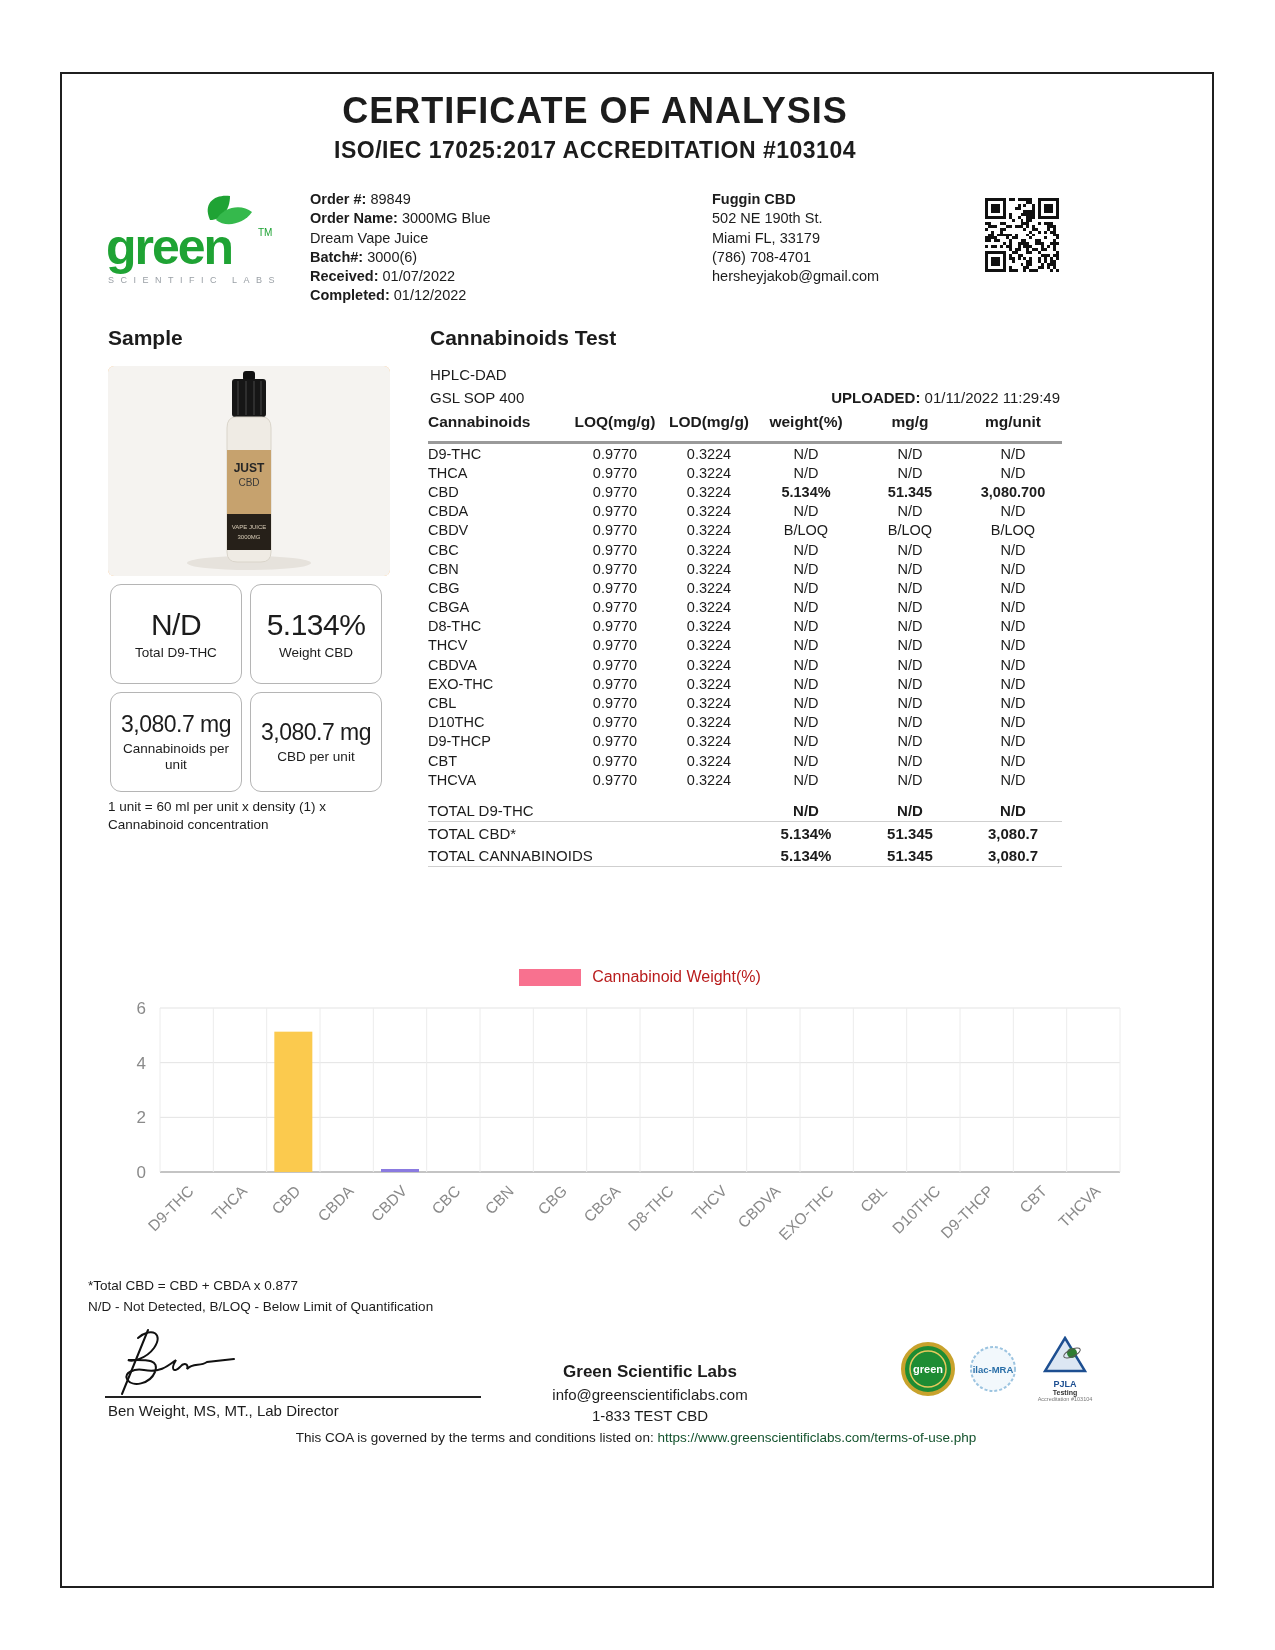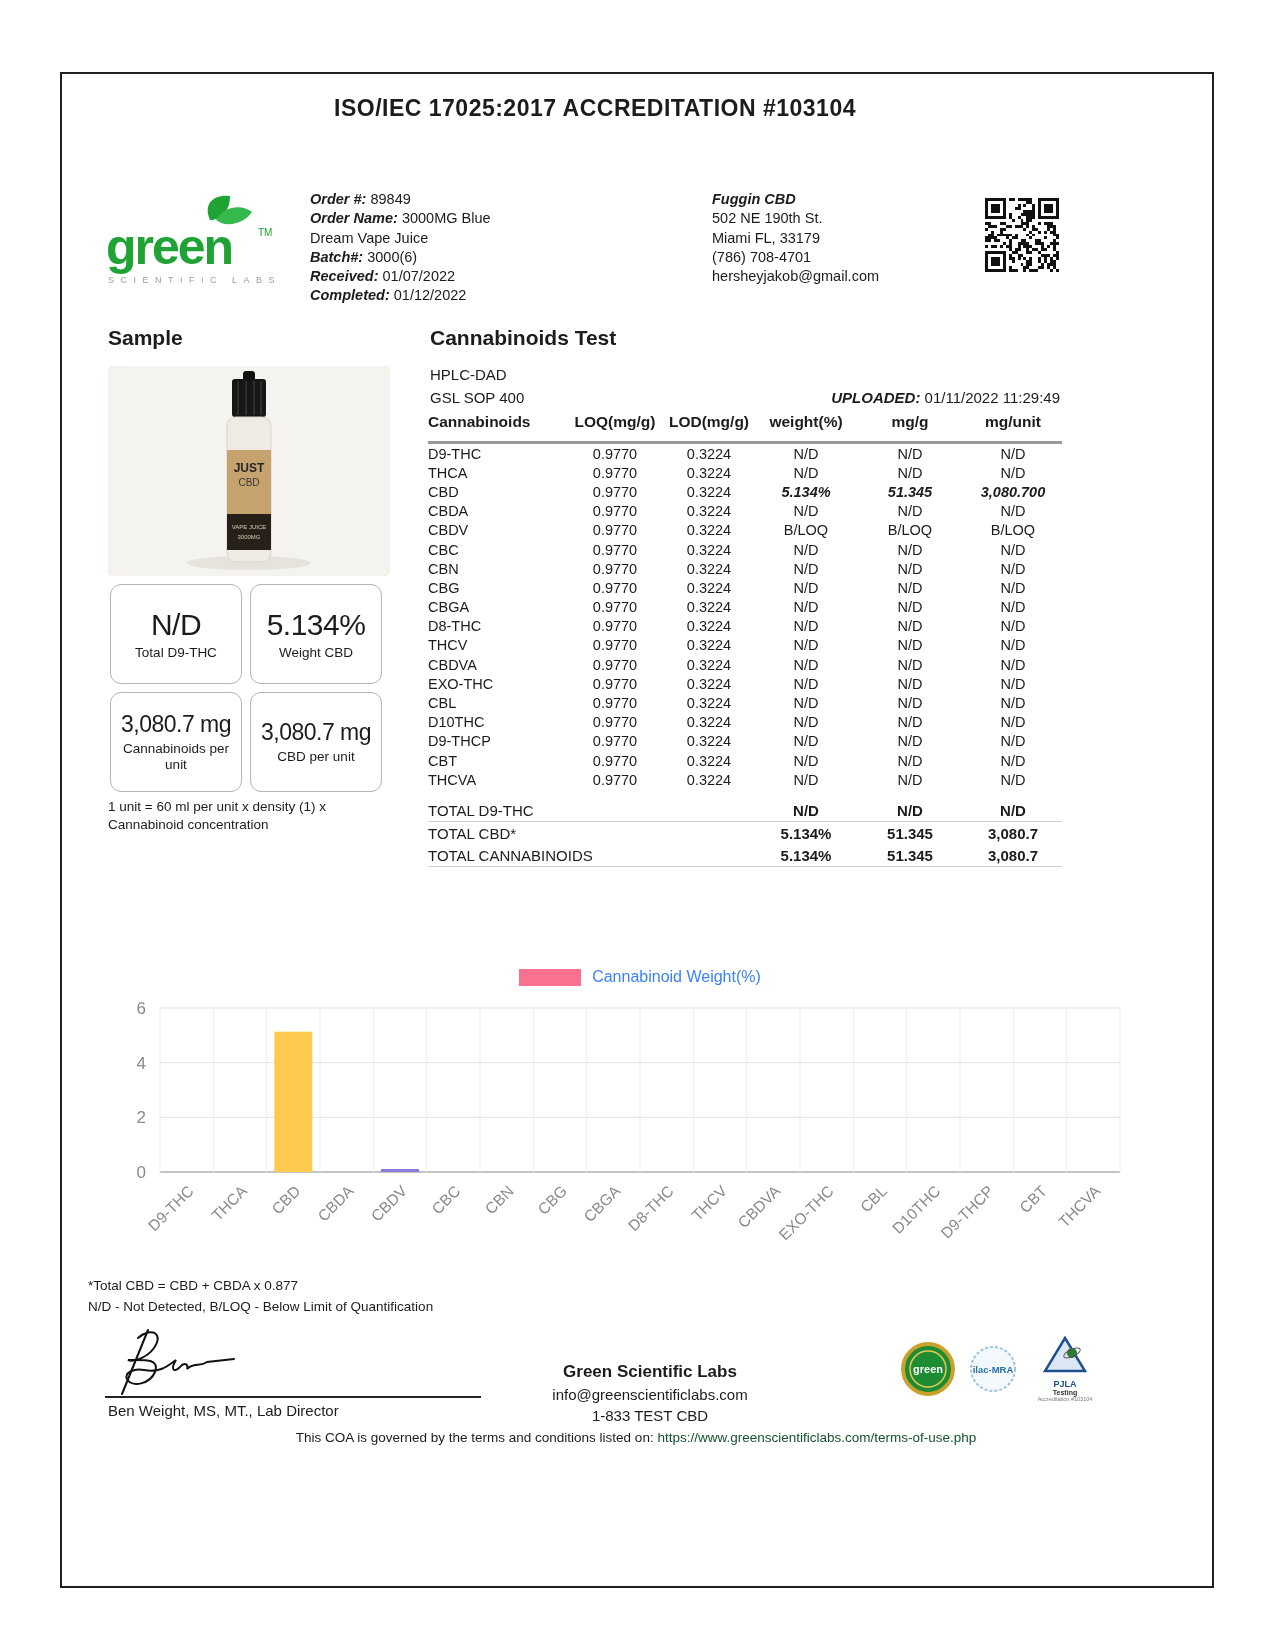"CERTIFICATE OF ANALYSIS" div { html: none -> <div>CERTIFICATE OF ANALYSIS</div> }
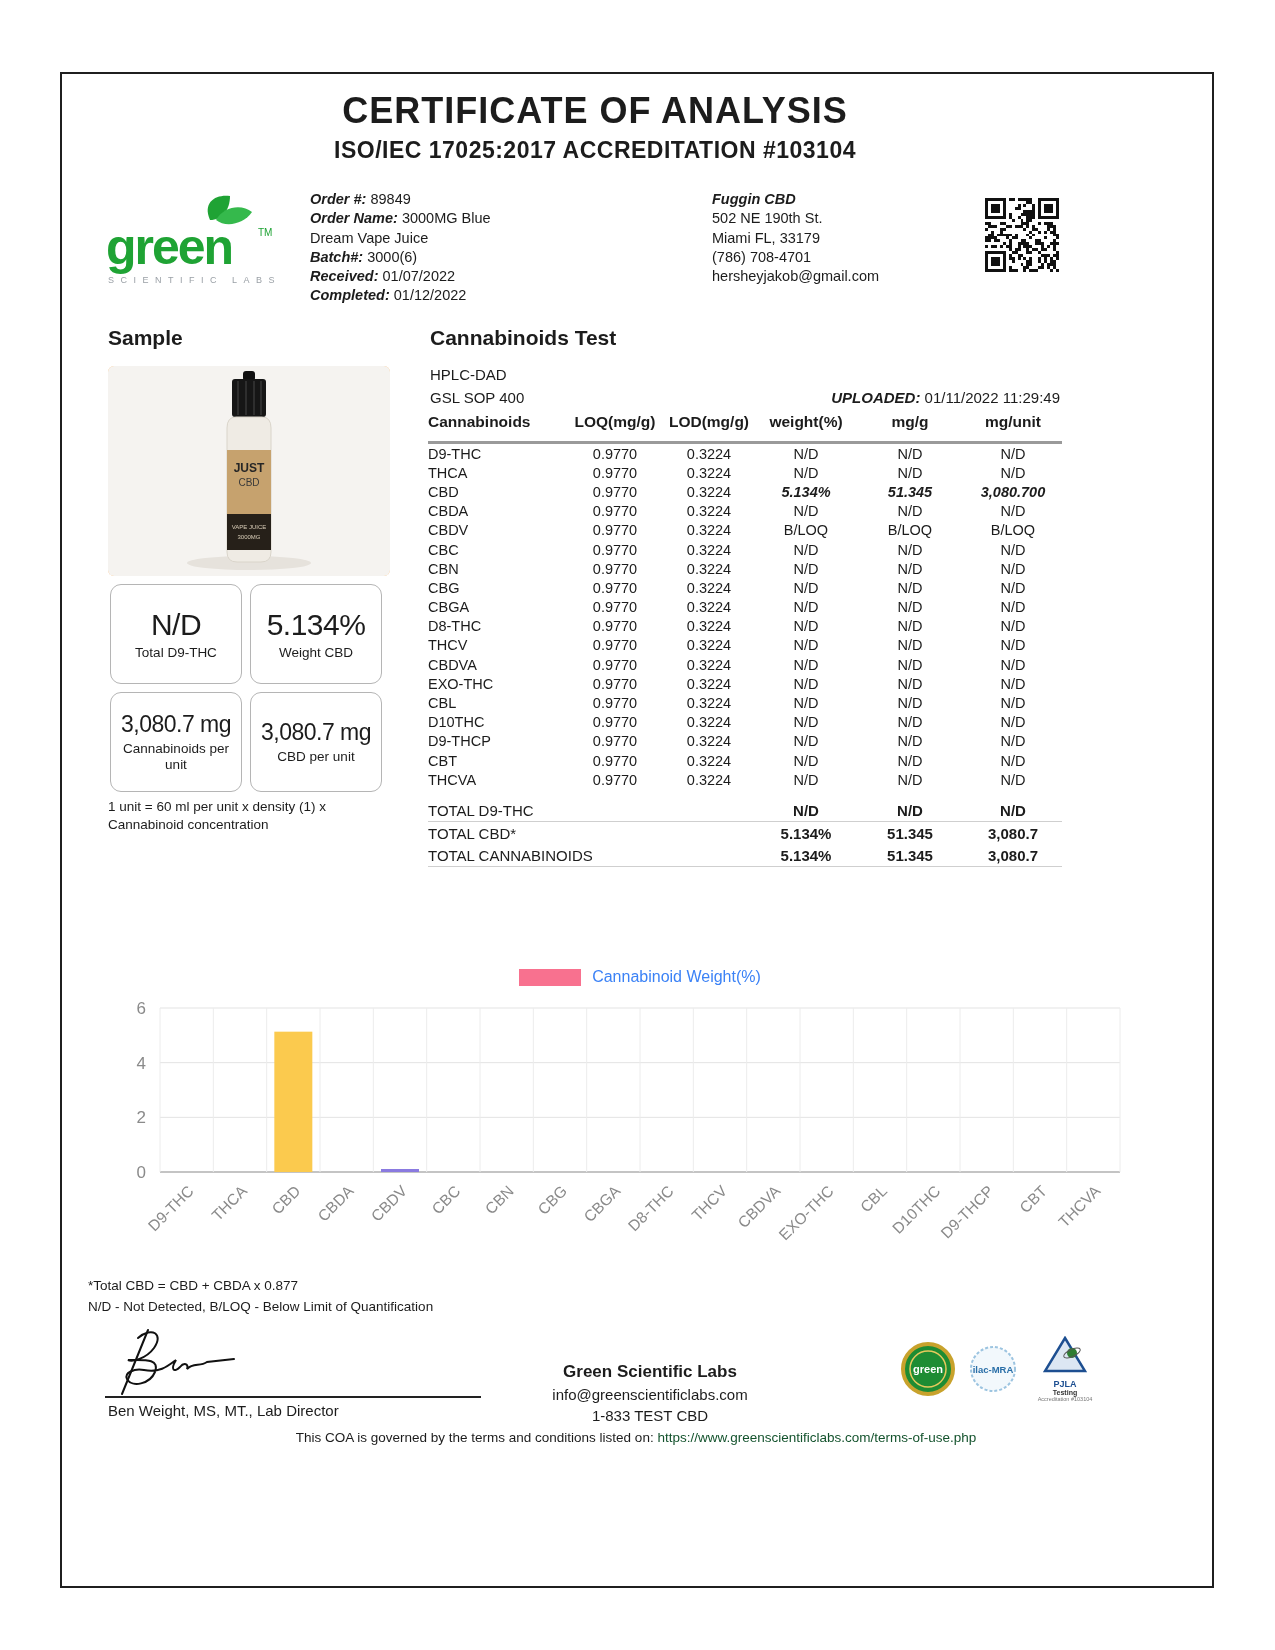"Order #:" .b { font-style: italic -> none }
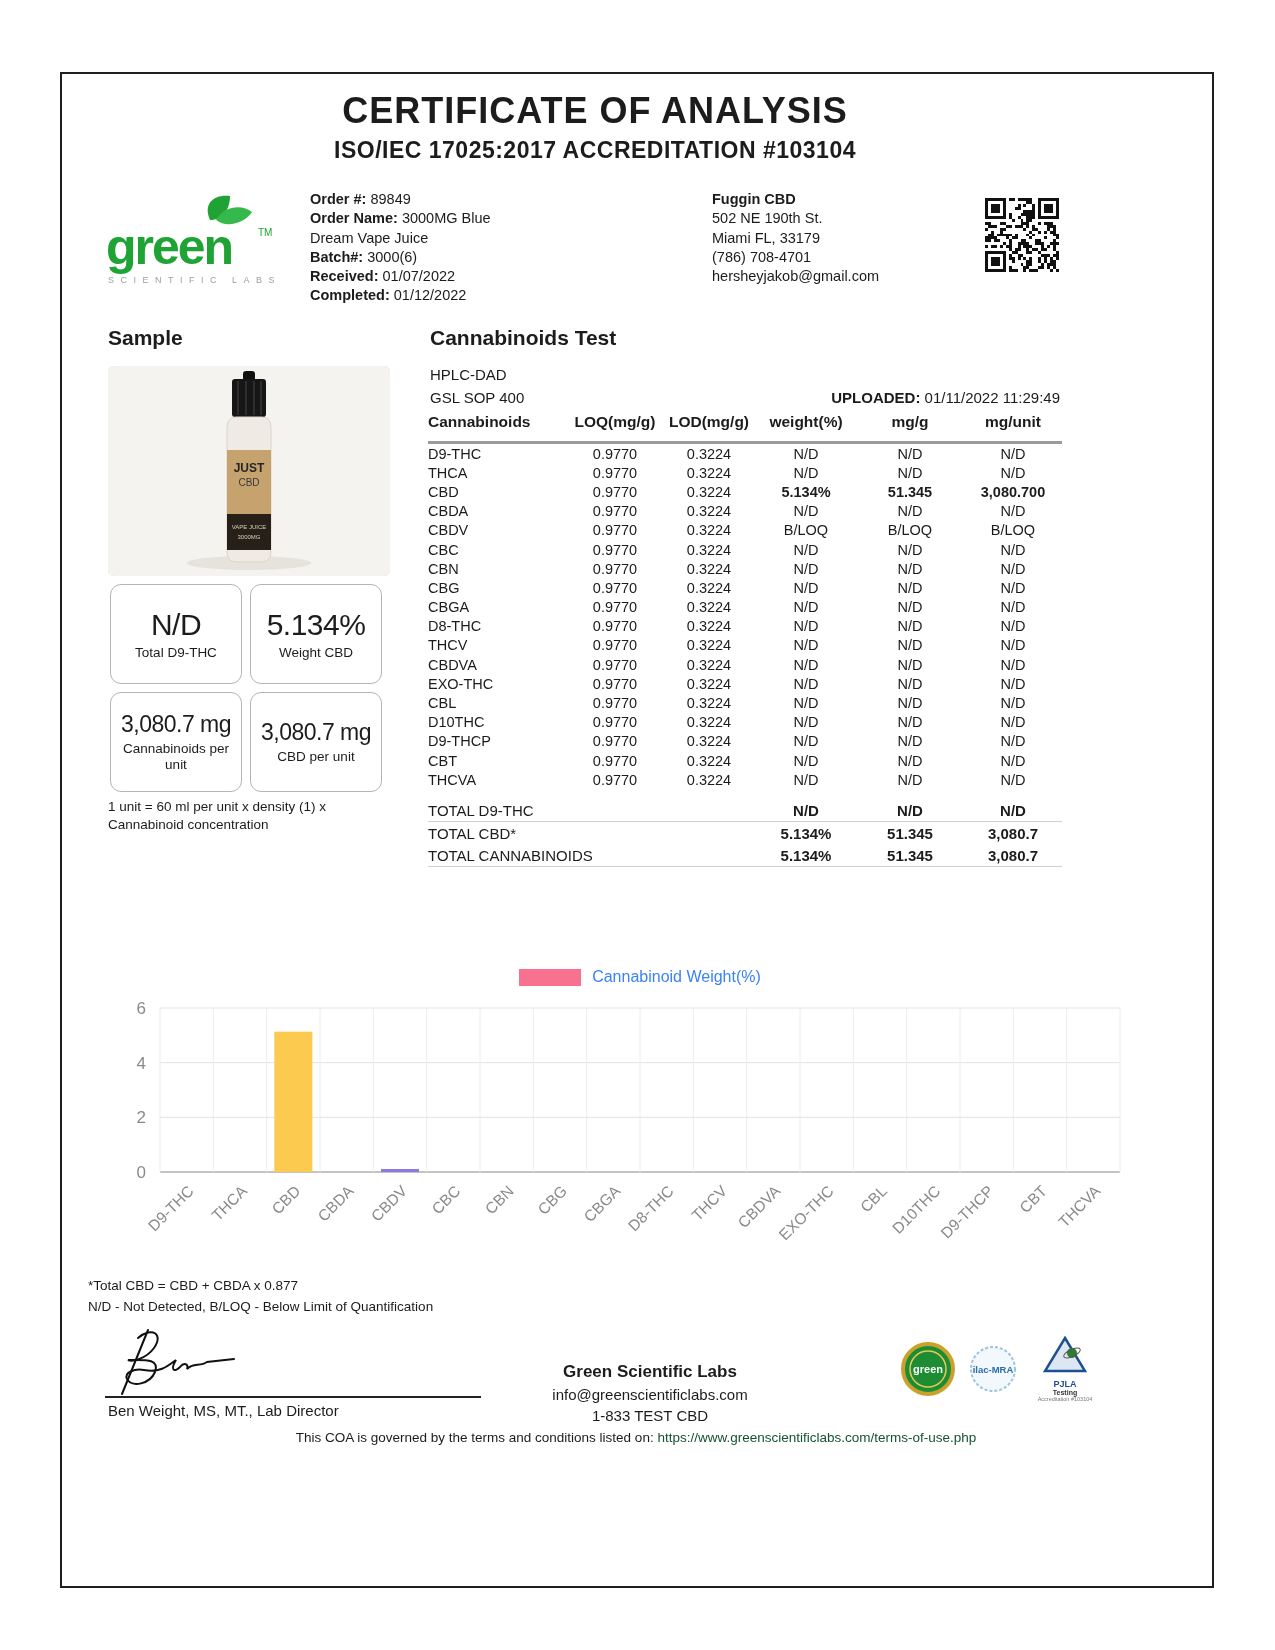"Cannabinoid Weight(%)" #legend-label { color: #3b82f6 -> #b91c1c }
